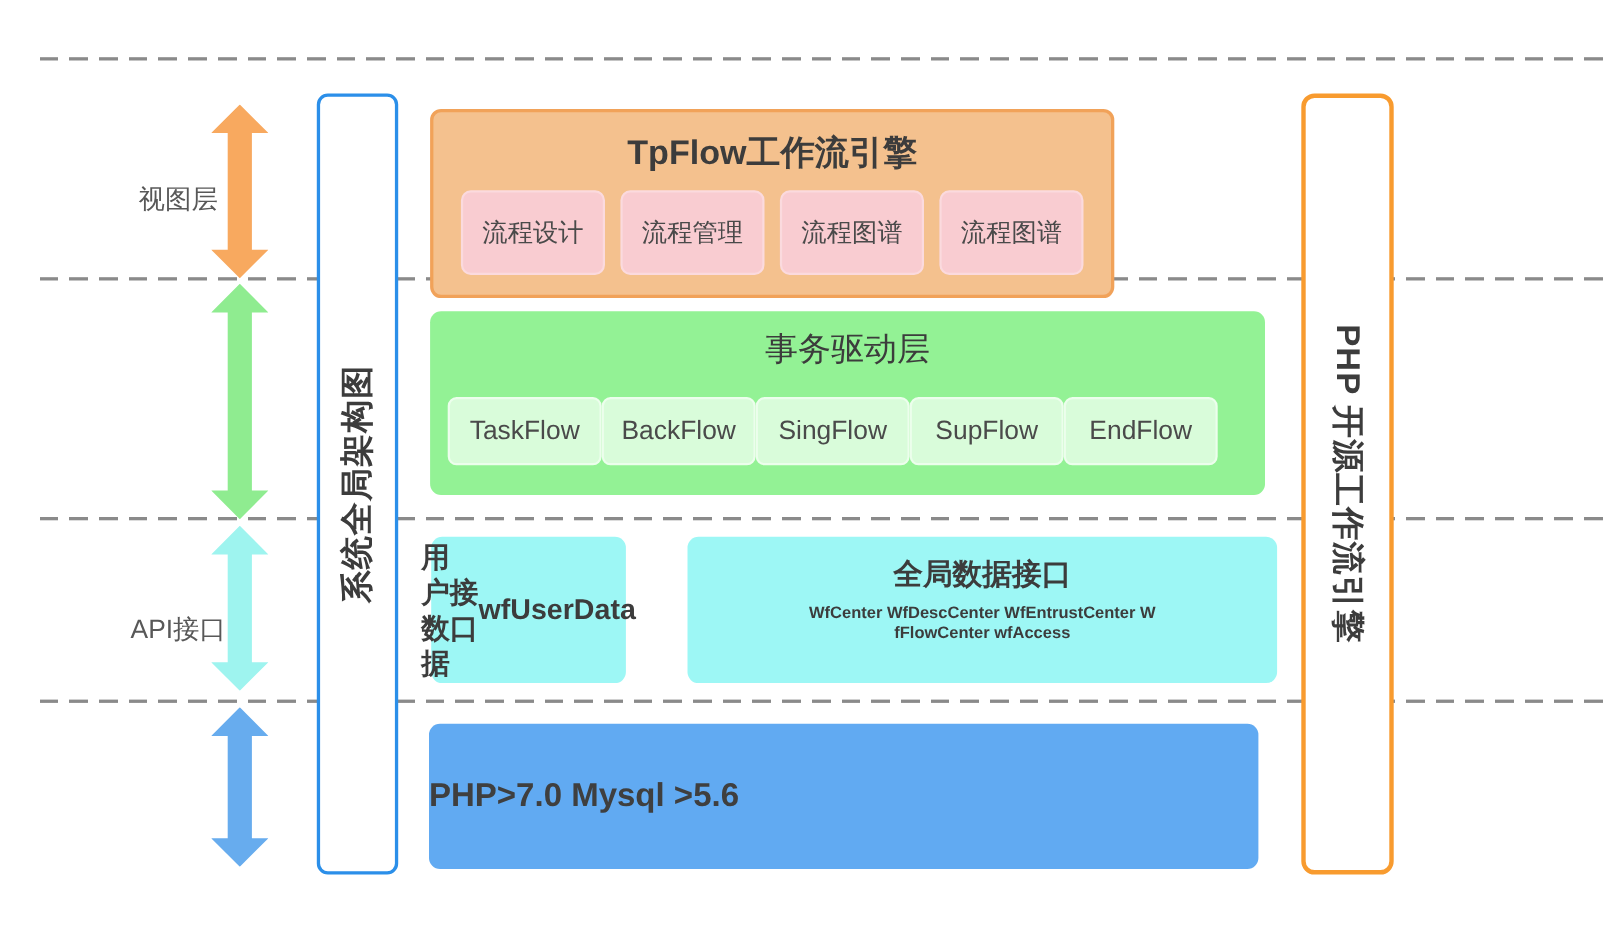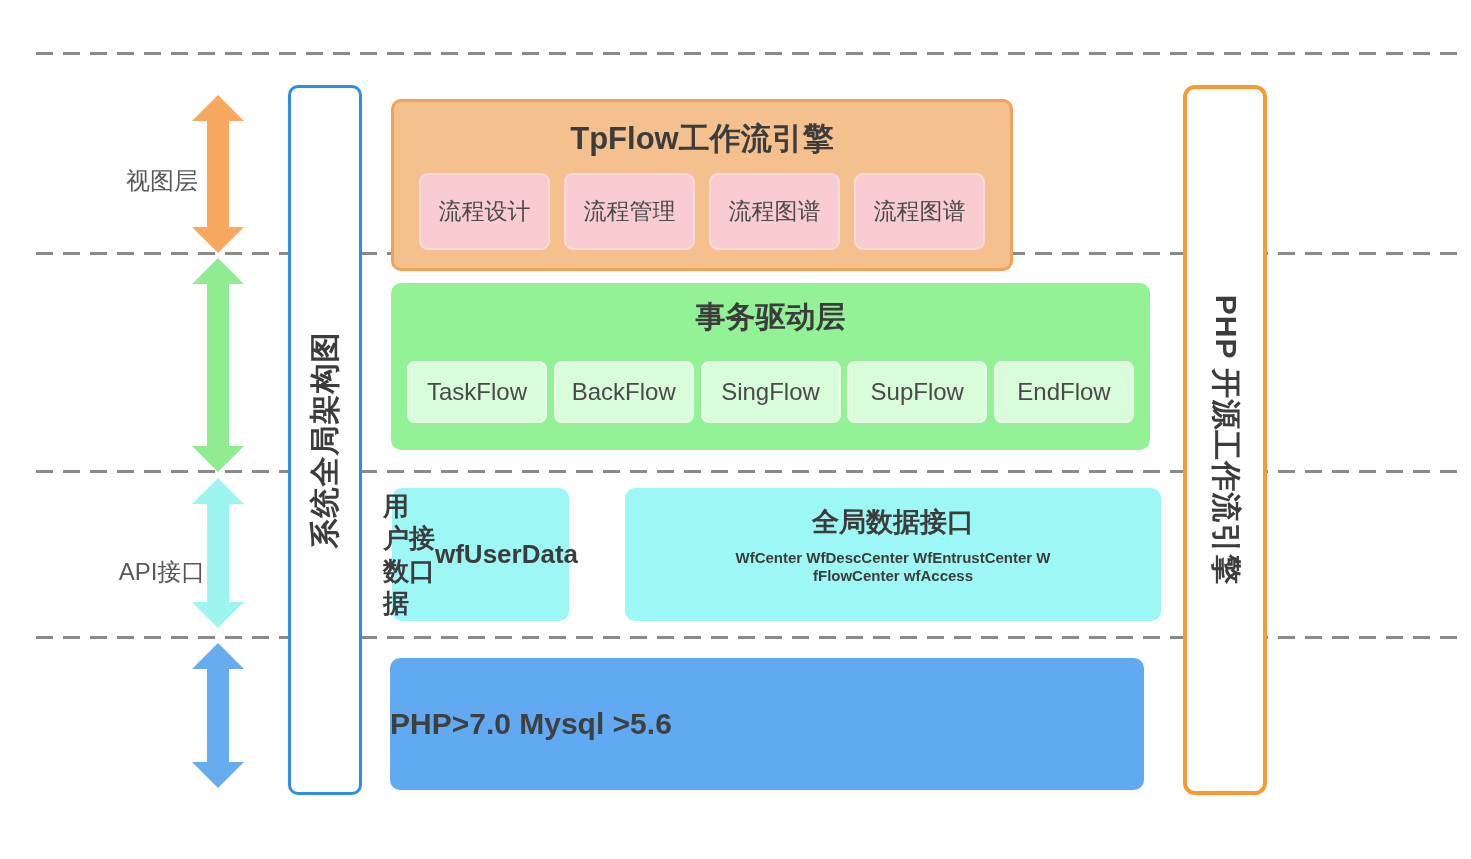"事务驱动层" .component-title { font-weight: bold -> normal }
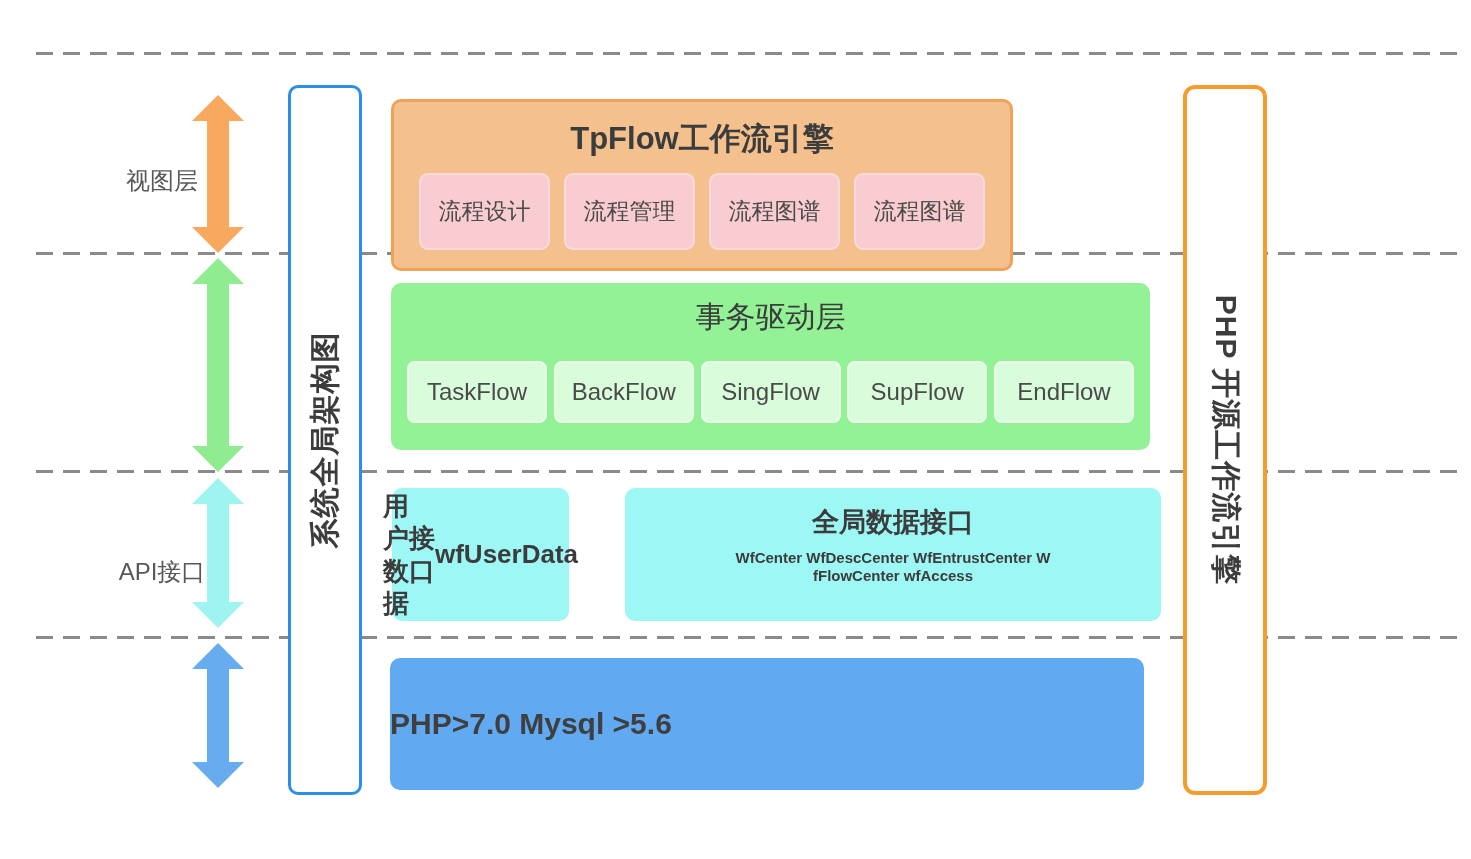"TaskFlow" .component-items { justify-content: space-between -> none }
